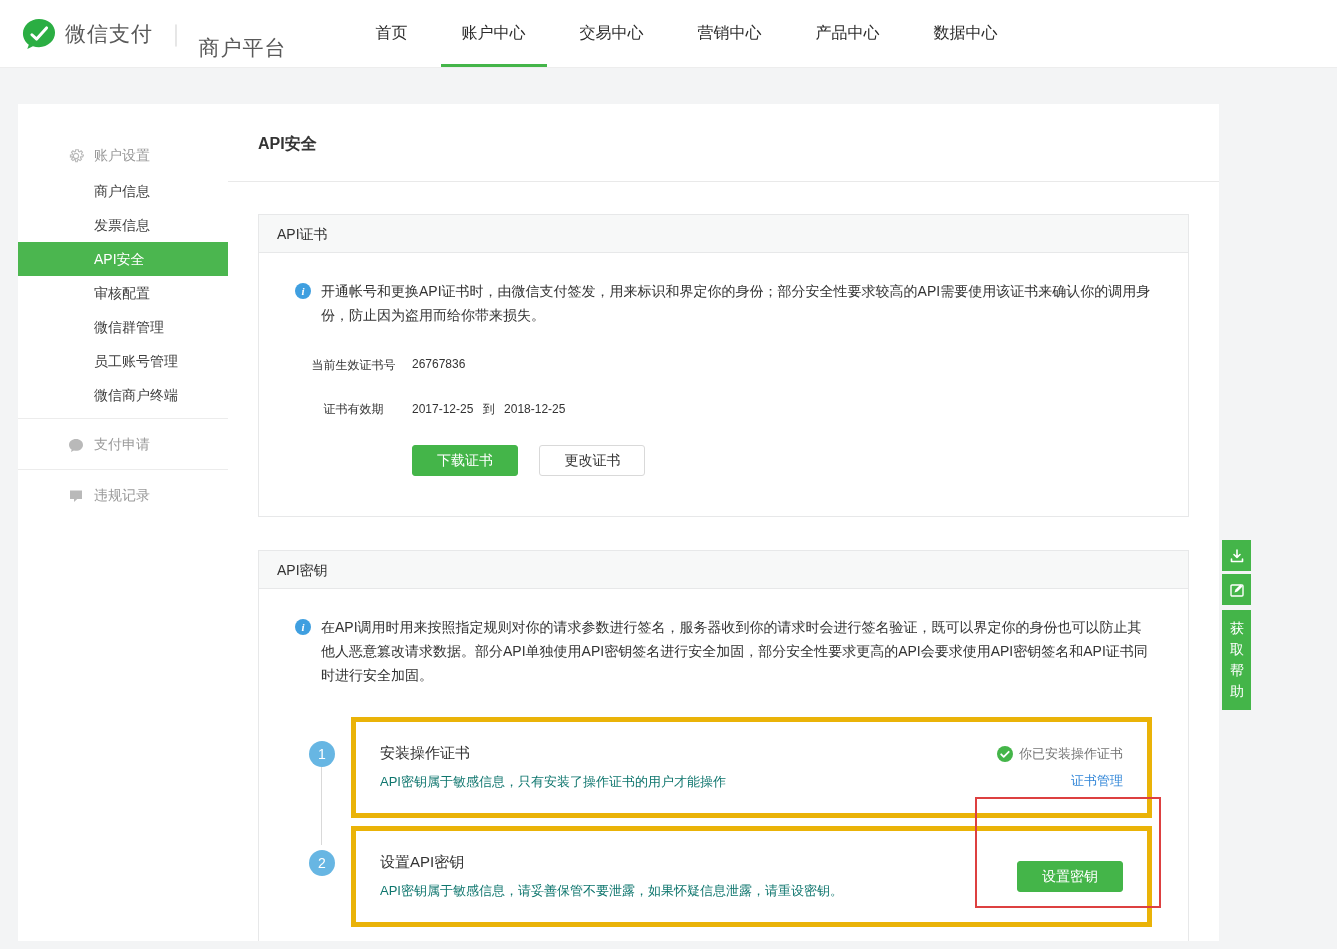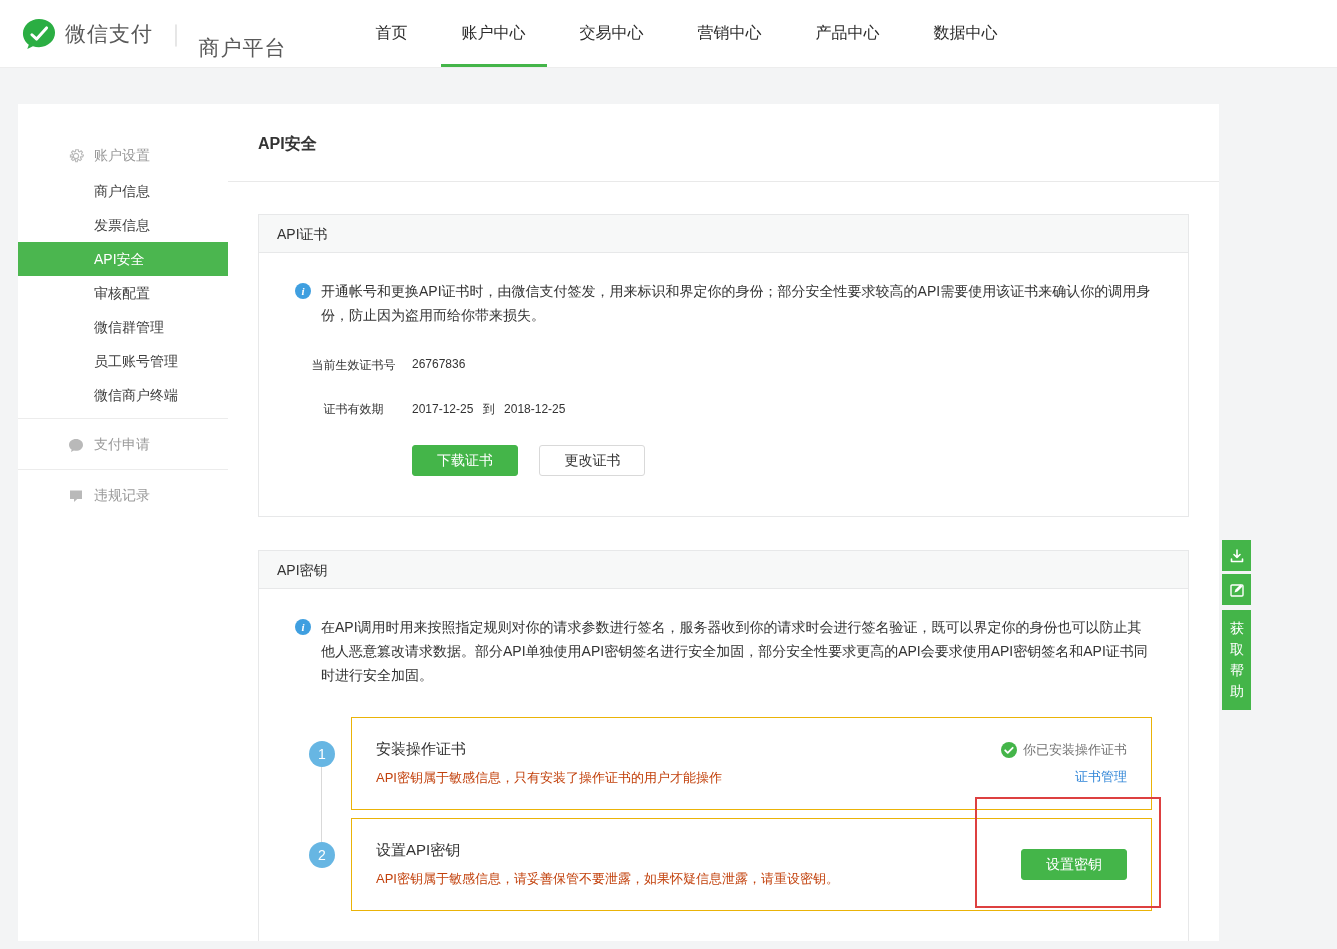"安装操作证书" .step-box { border: 1px solid #eab308 -> 5px solid #eab308 }
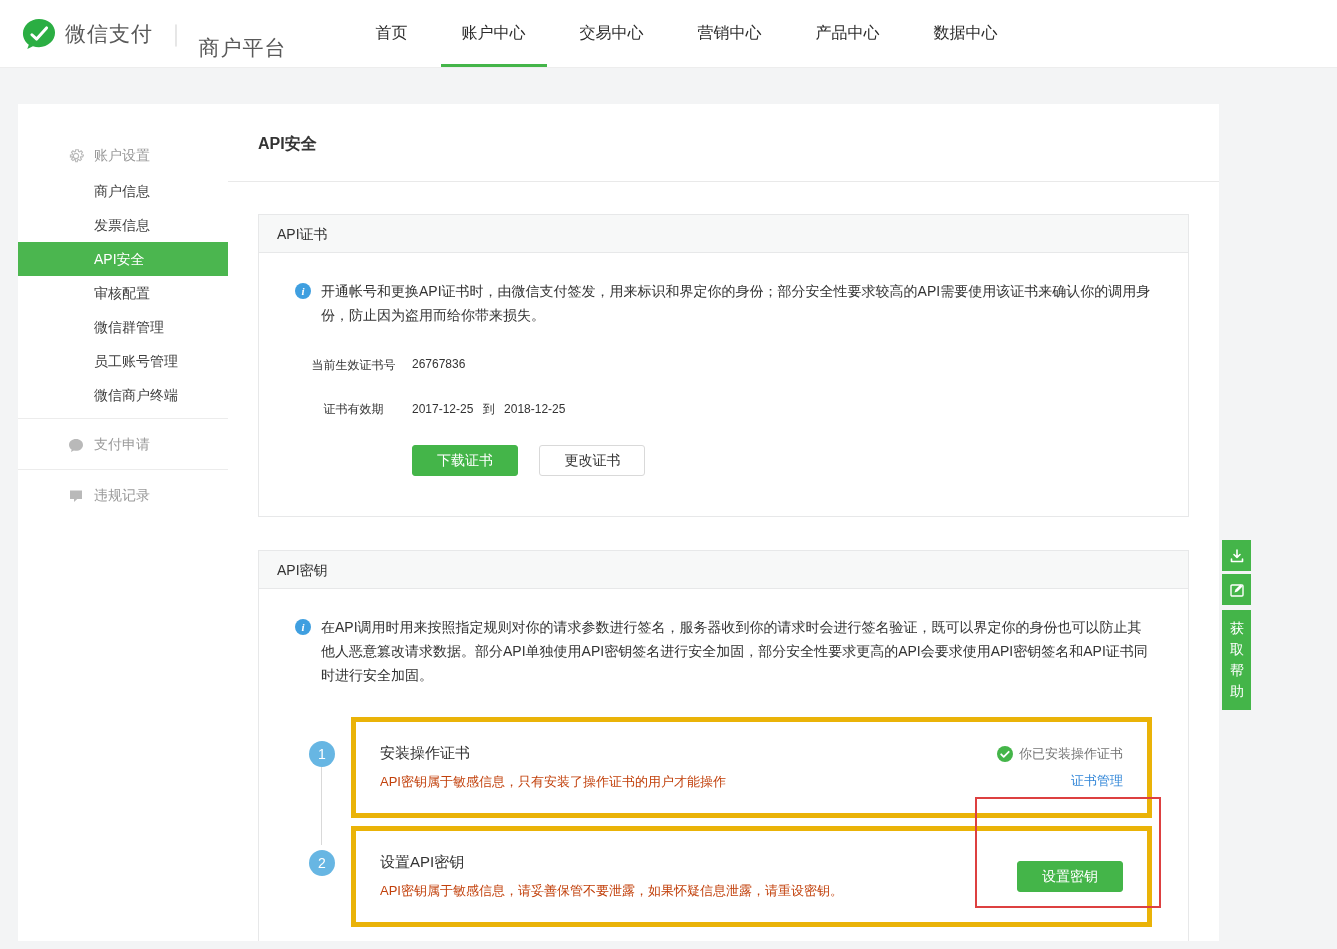"API密钥属于敏感信息，只有安装了操作证书的用户才能操作" .step-desc { color: #c2410c -> #0f766e }
